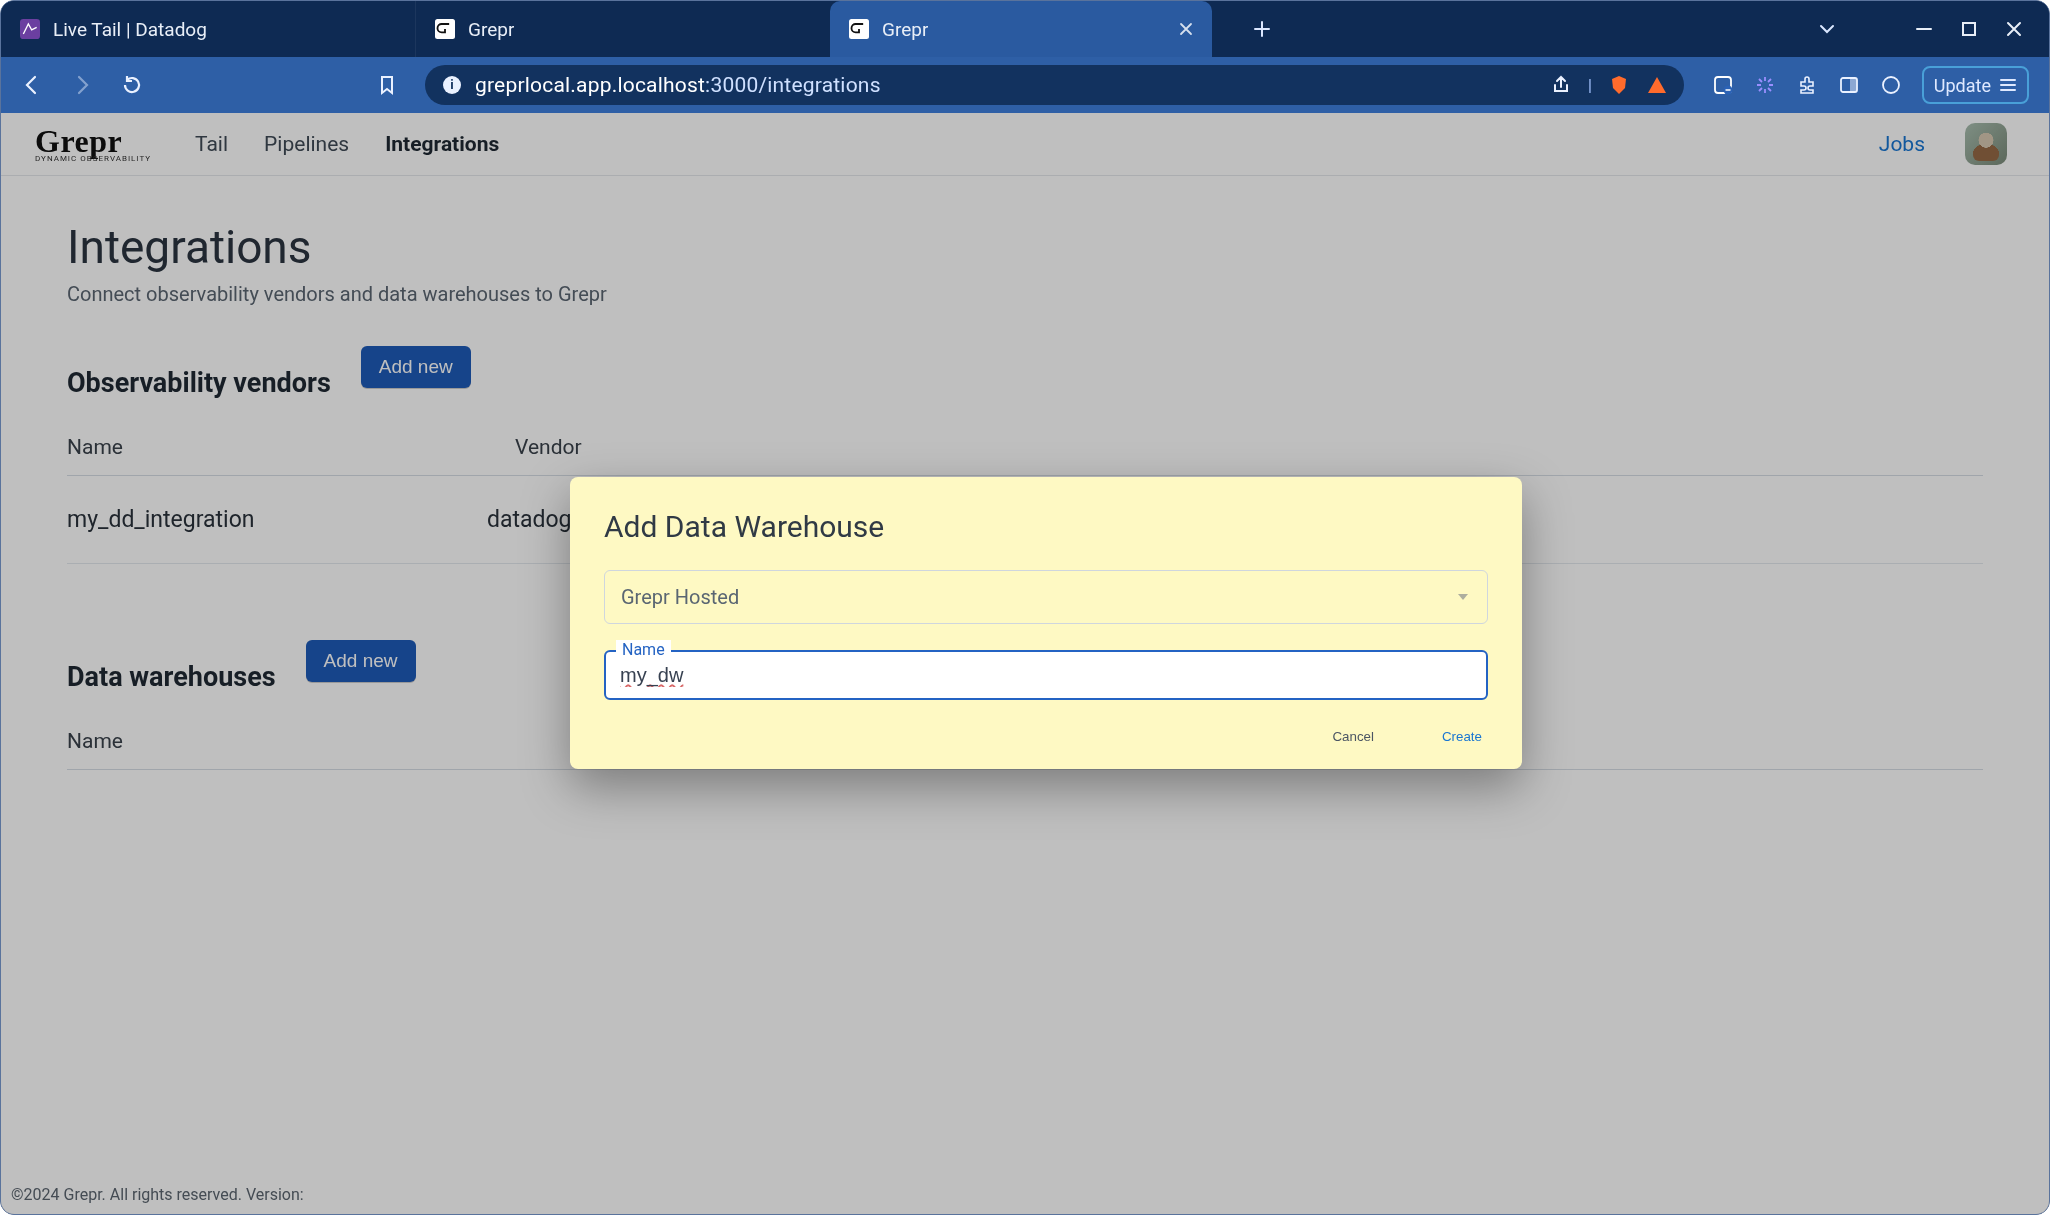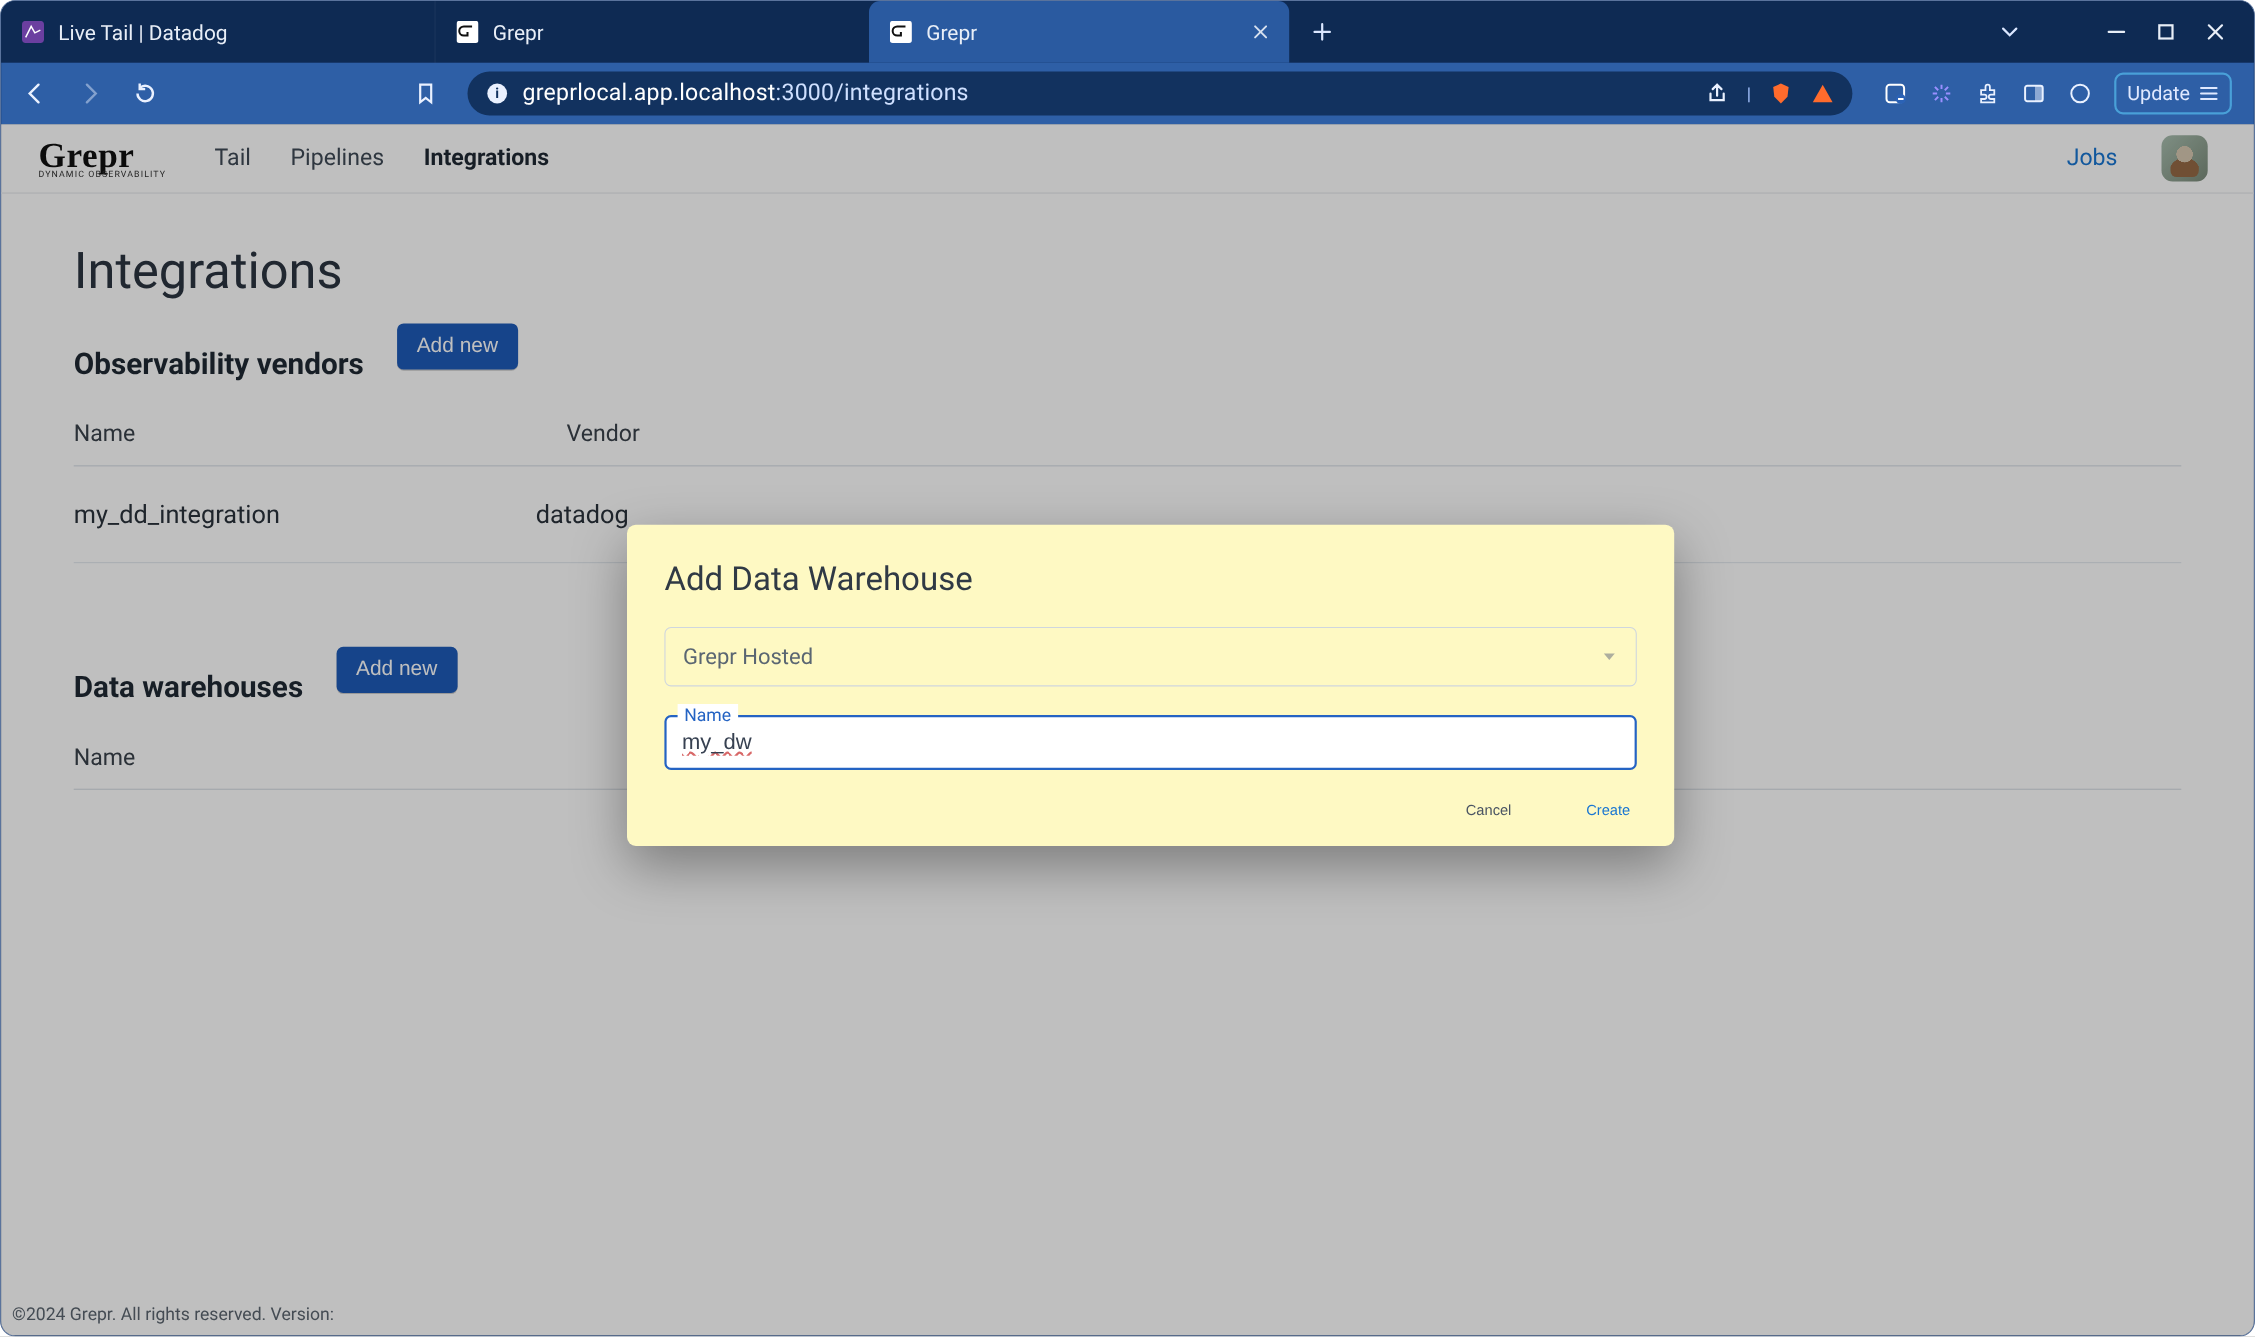"Live Tail | Datadog" .tabs { gap: none -> 20px }
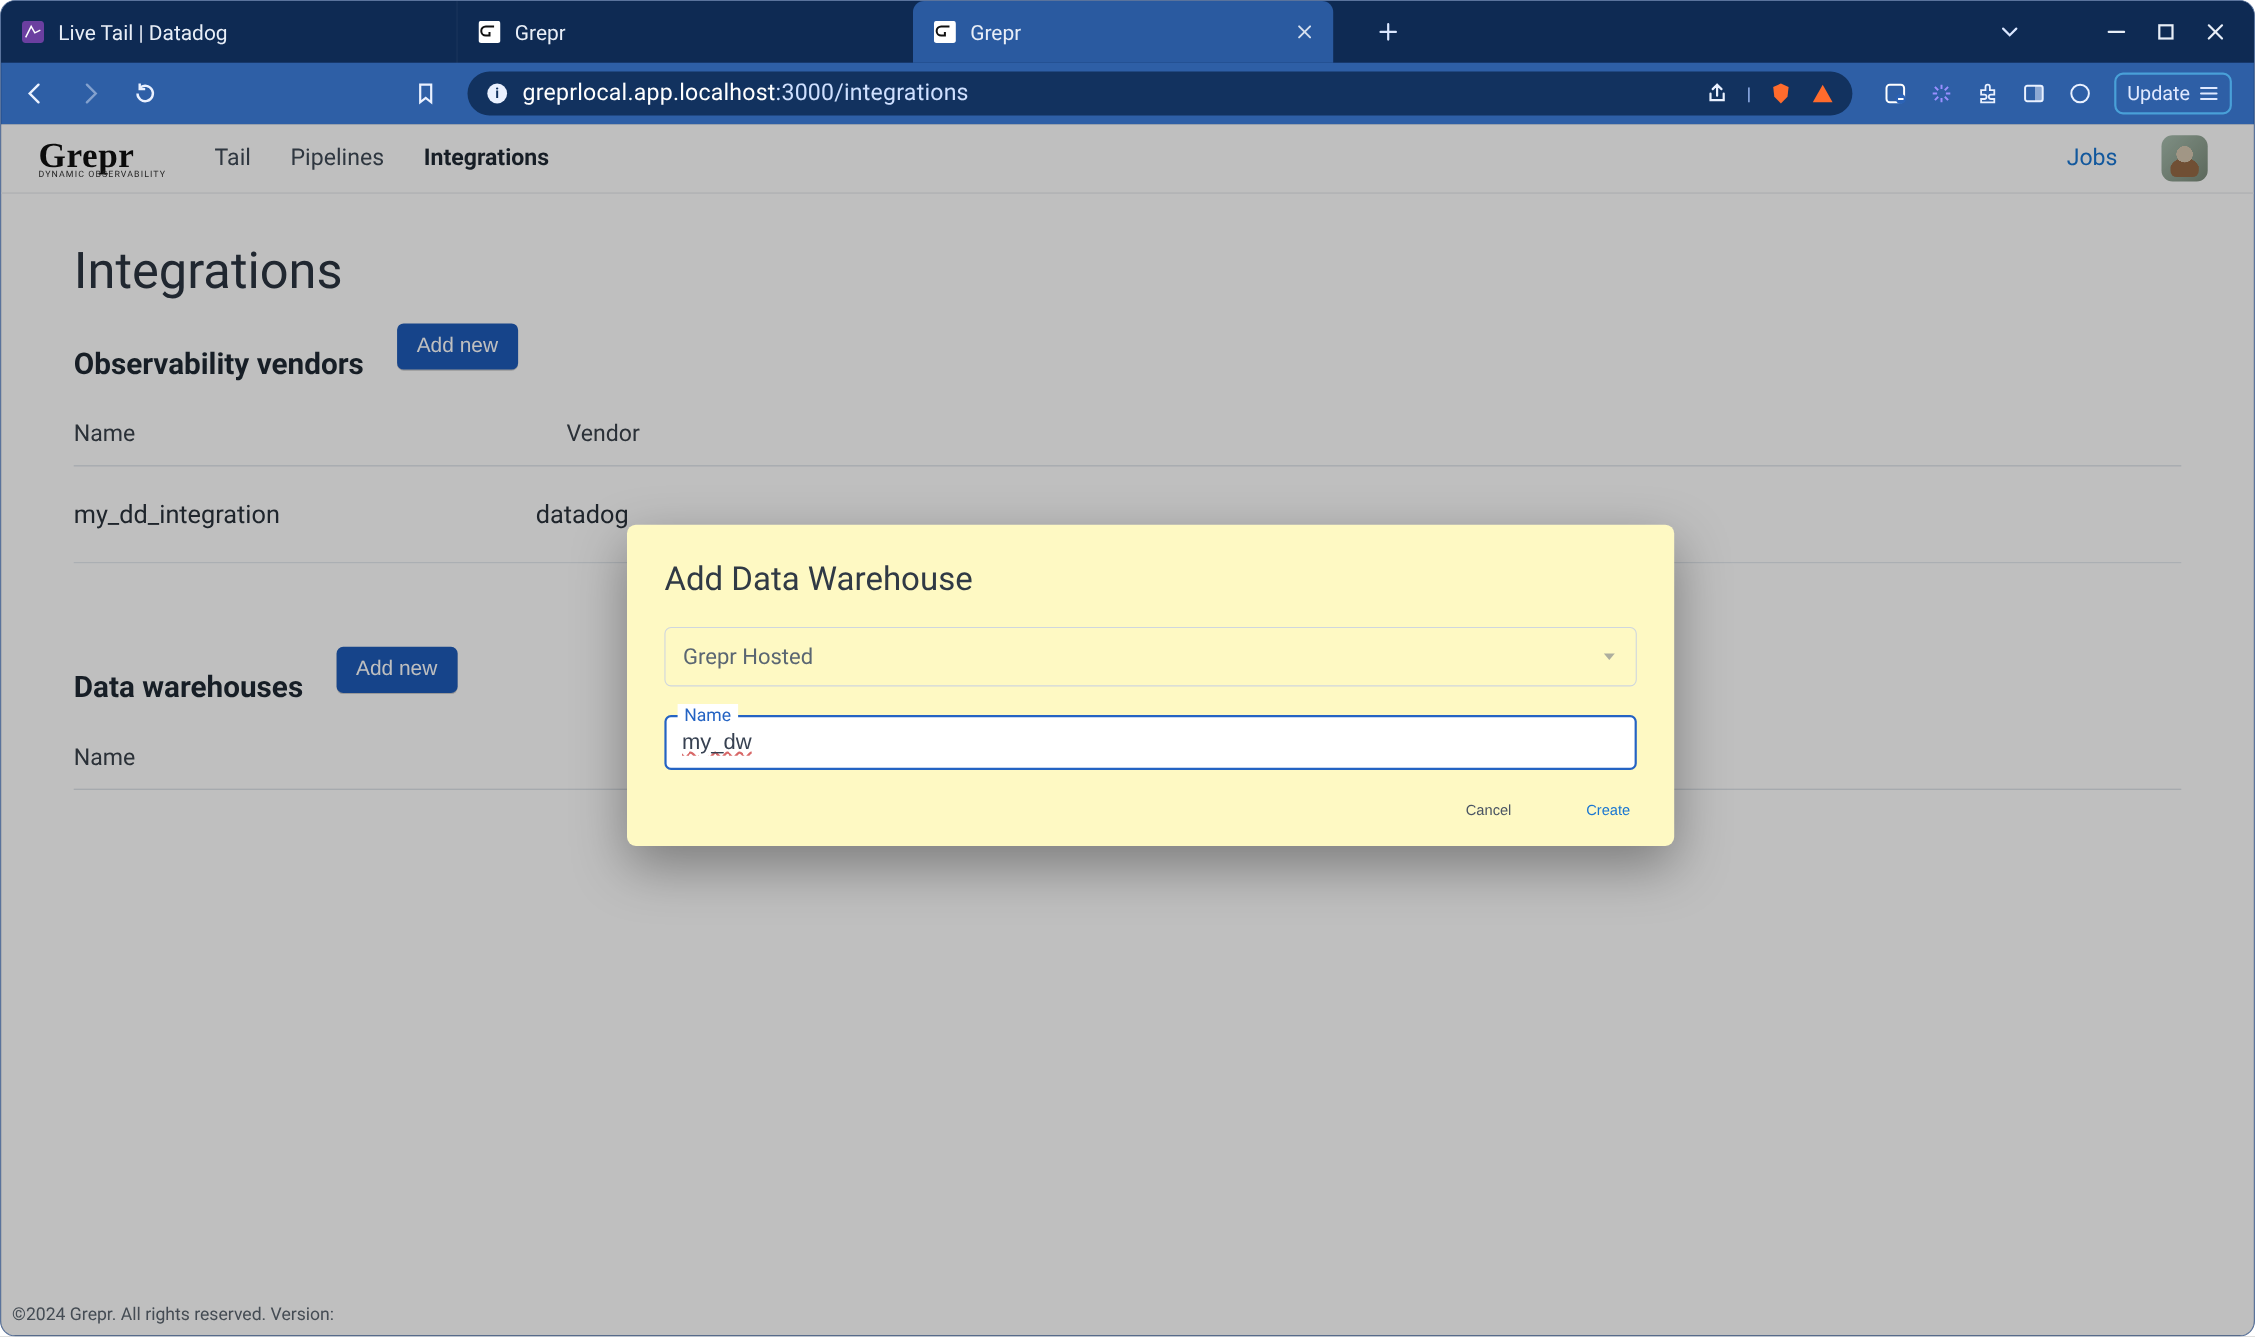"Connect observability vendors and data" div.page-sub { html: none -> <div>Connect observability vendors and data warehouses to Grepr</div> }
